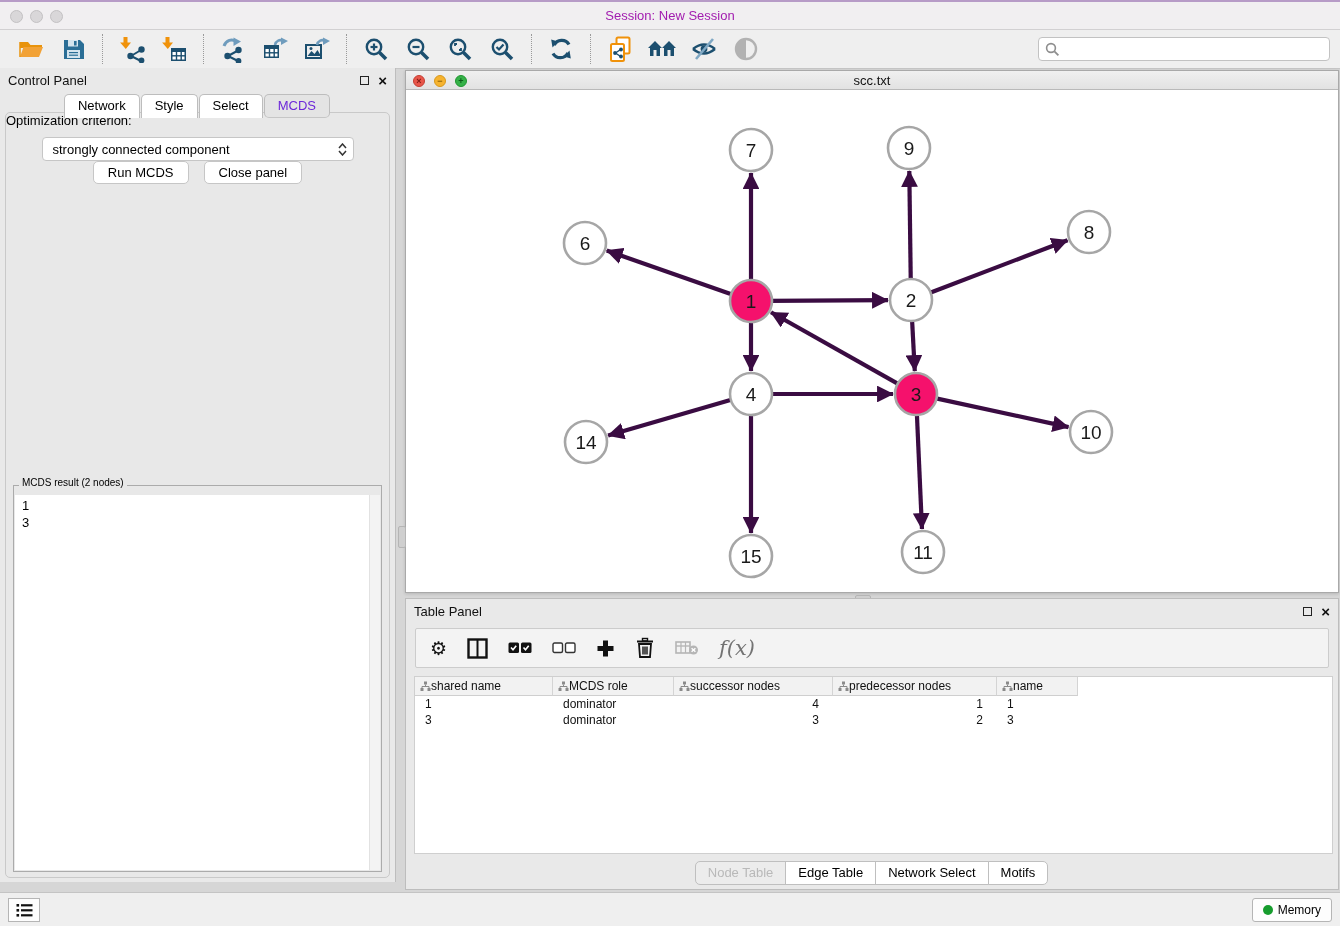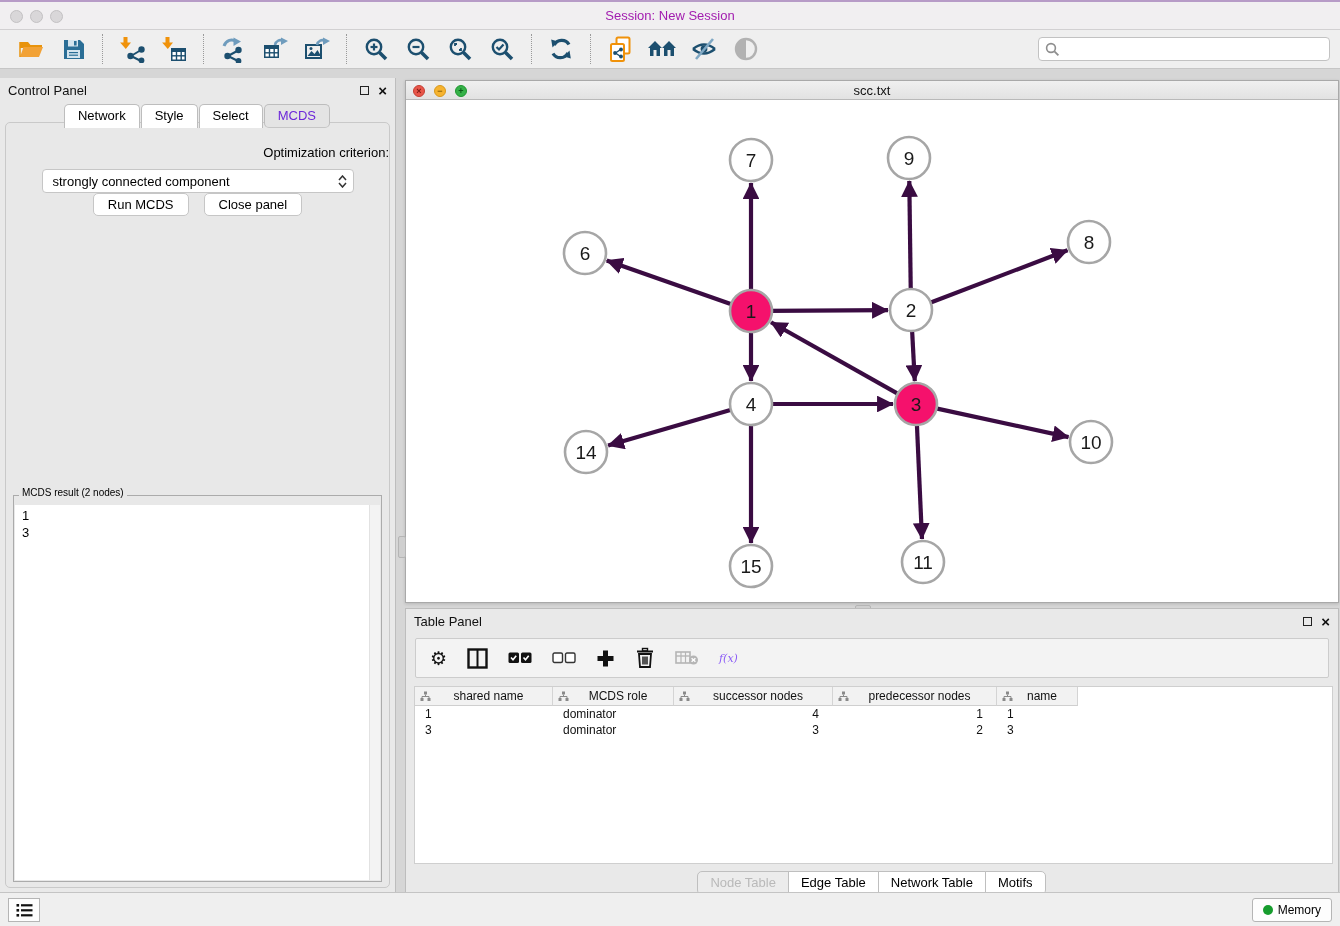"Control Panel" .main { top: 76px -> 66px }
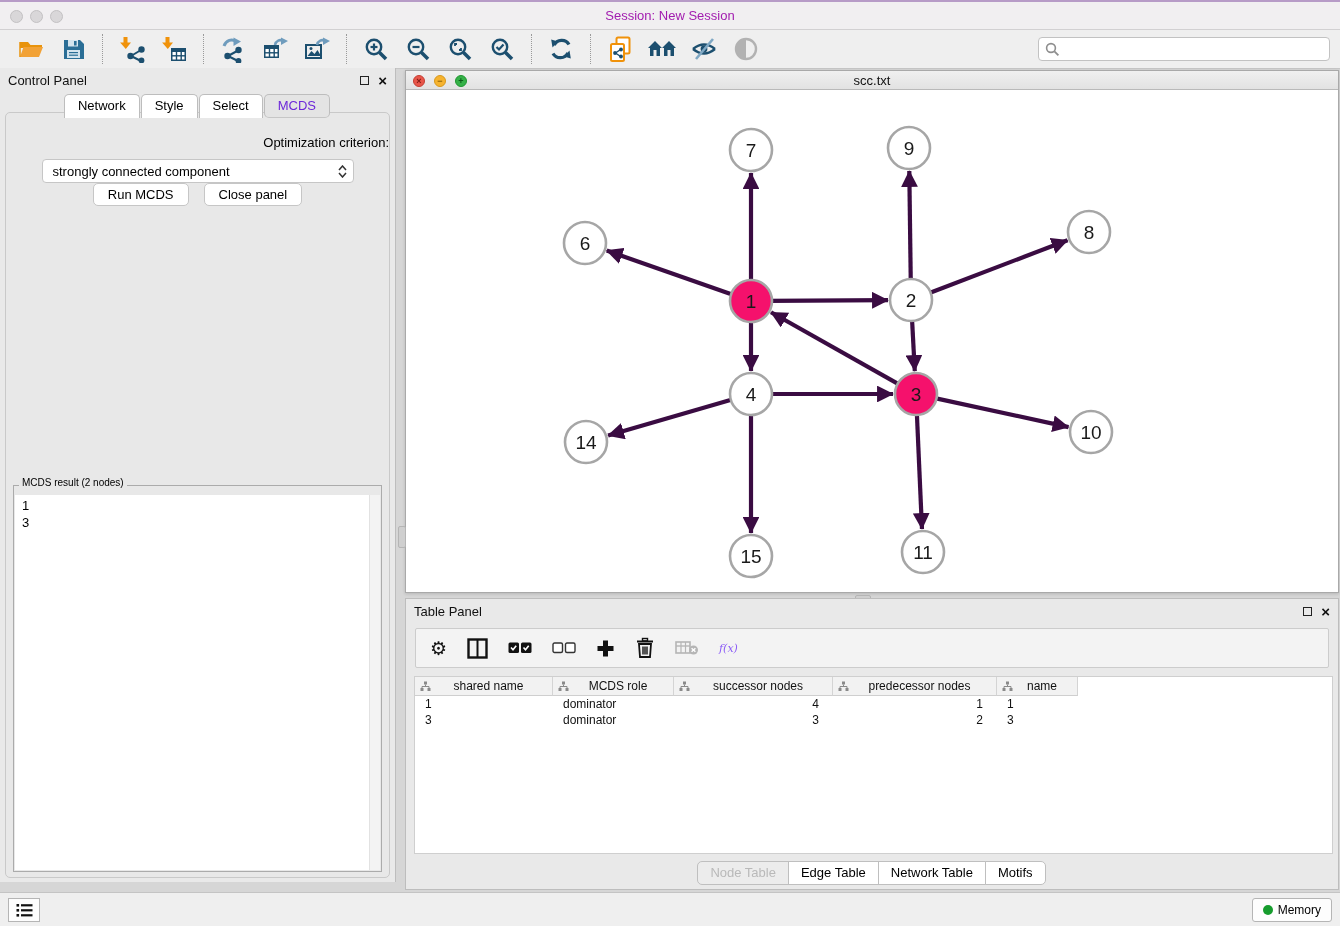"Optimization criterion:" .opt-label { margin-top: 22px -> none; text-align: right -> left }
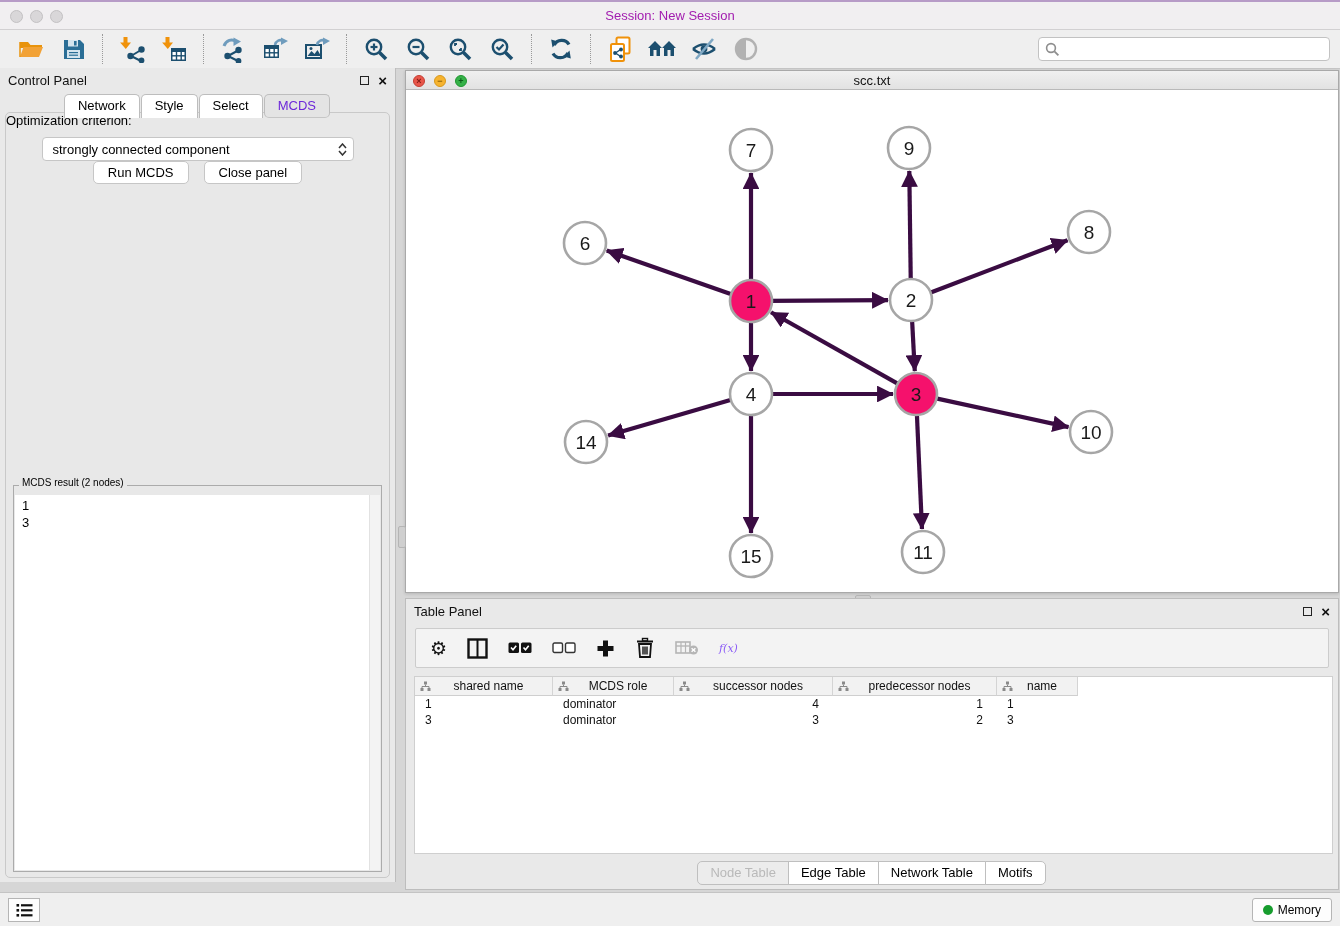"f(x)" .fx-text { color: #8b5cf6 -> #737373; font-size: 11px -> 21px }
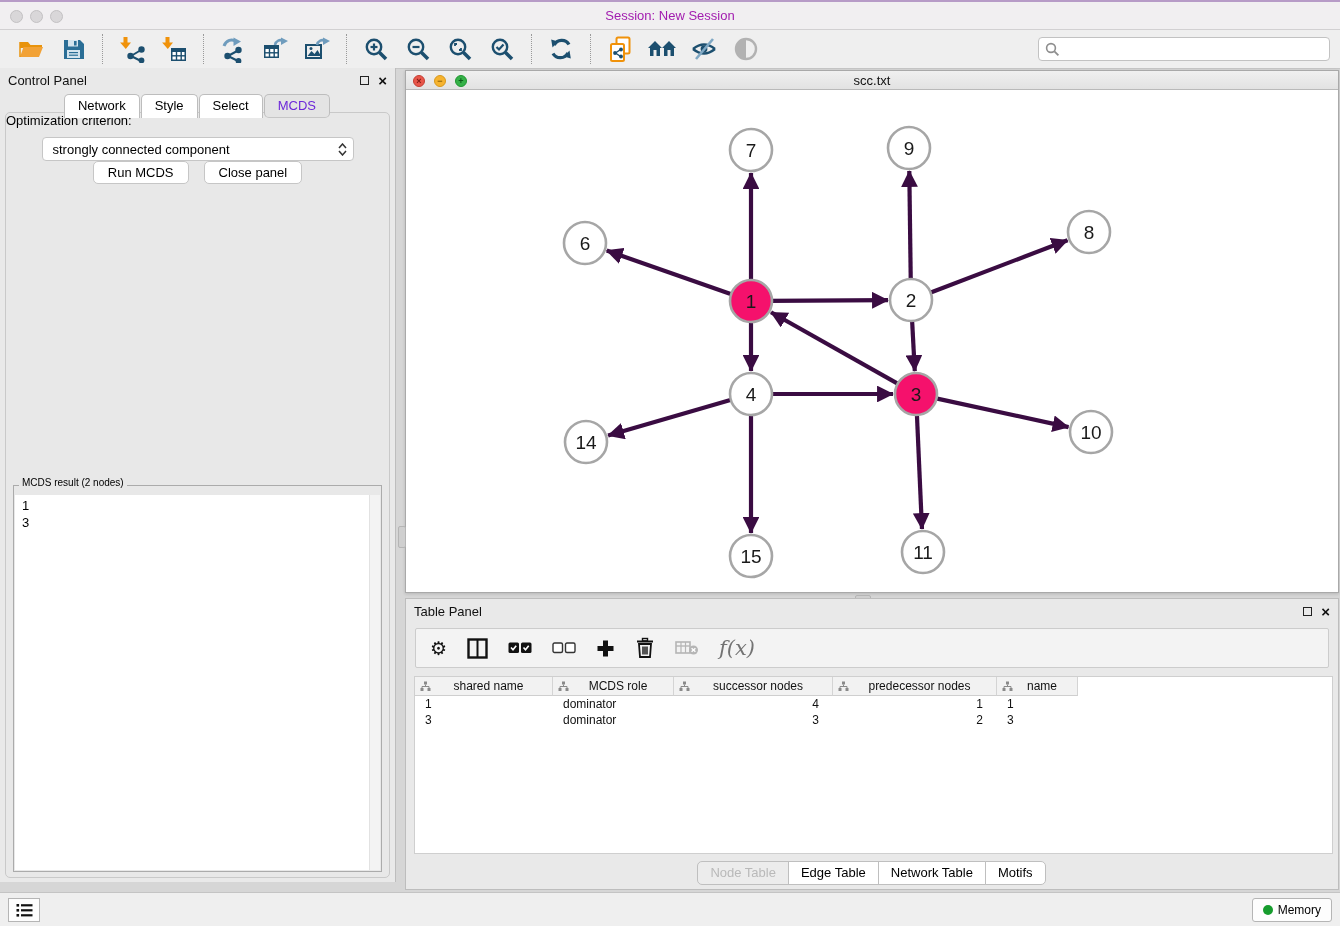"shared name" .th .th-label { text-align: center -> left }
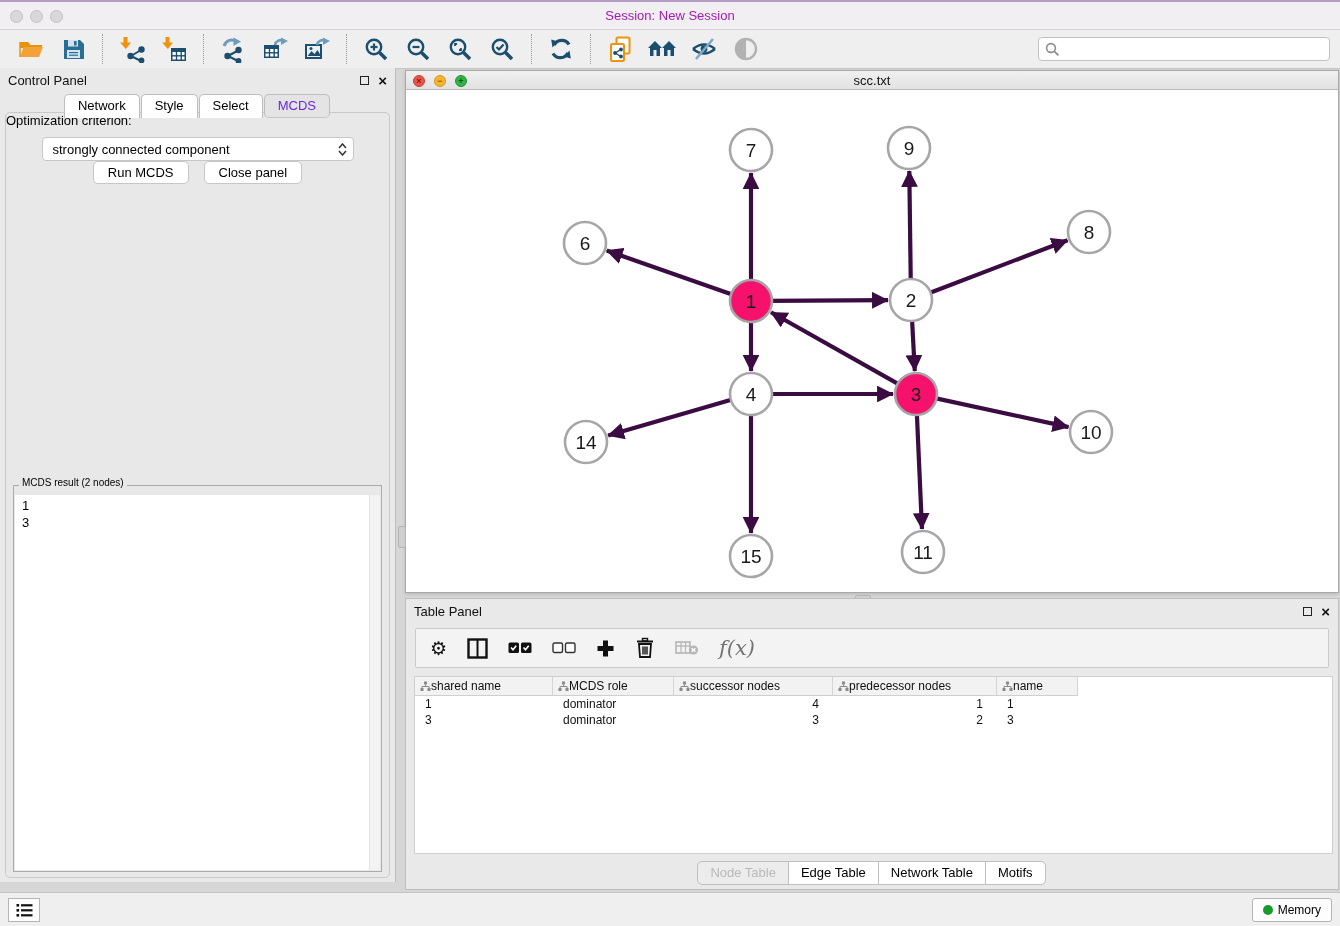"Network Table" span.tp-tab { text: Table -> Select }
